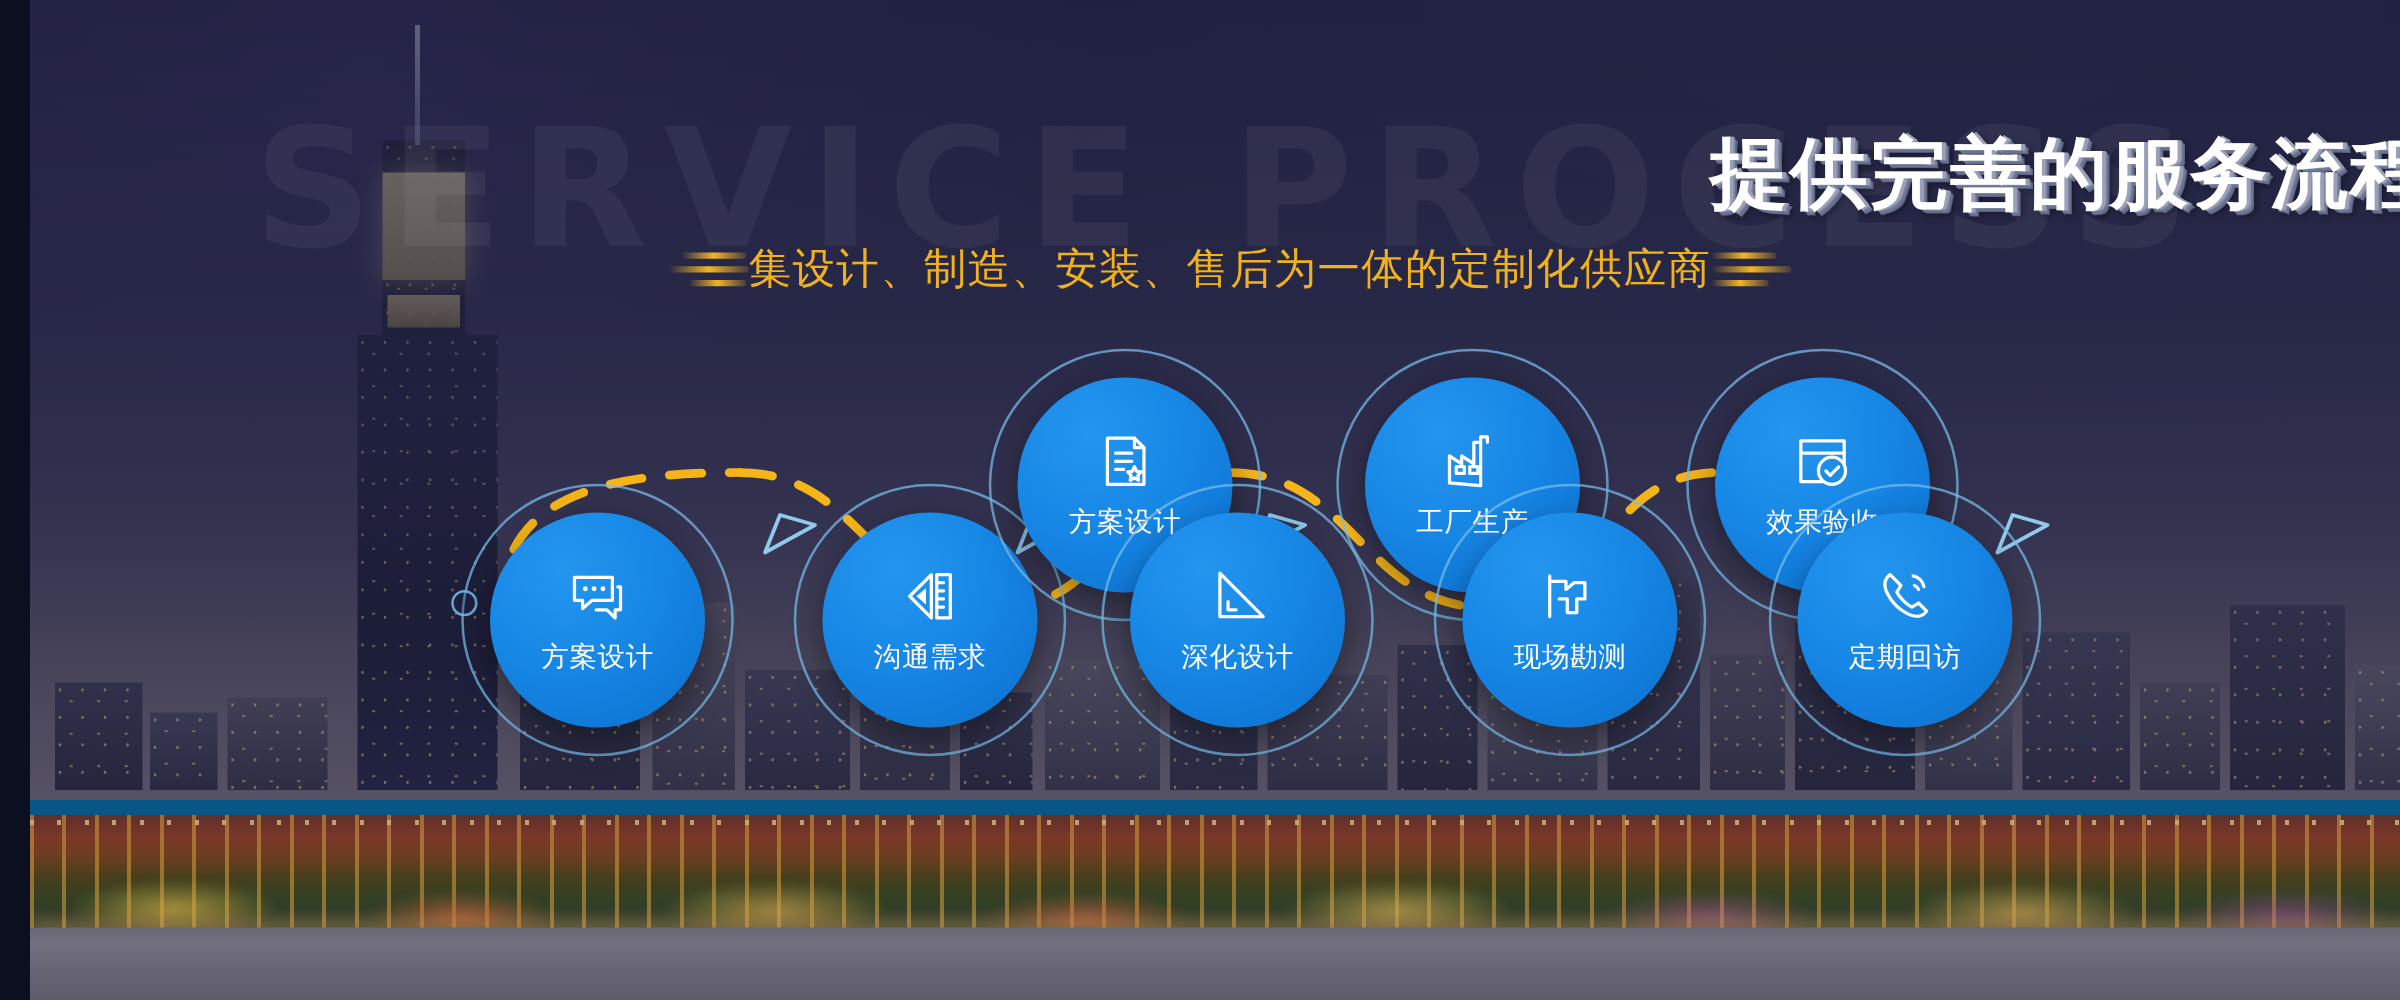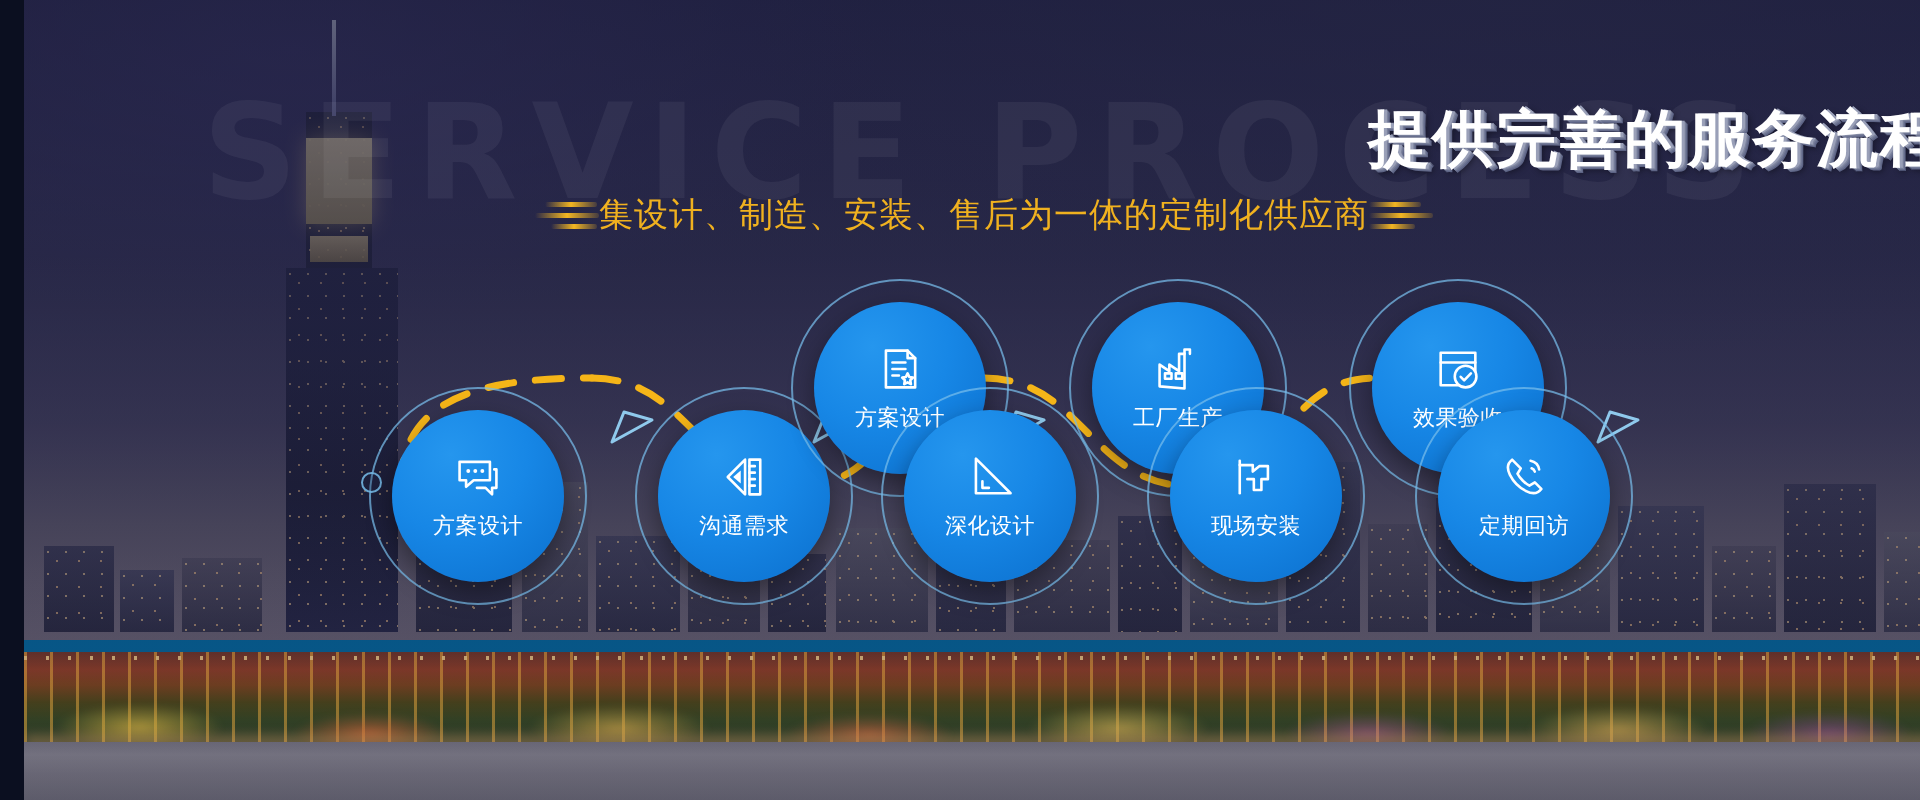"现场安装" span.lbl { text: 安装 -> 勘测 }
